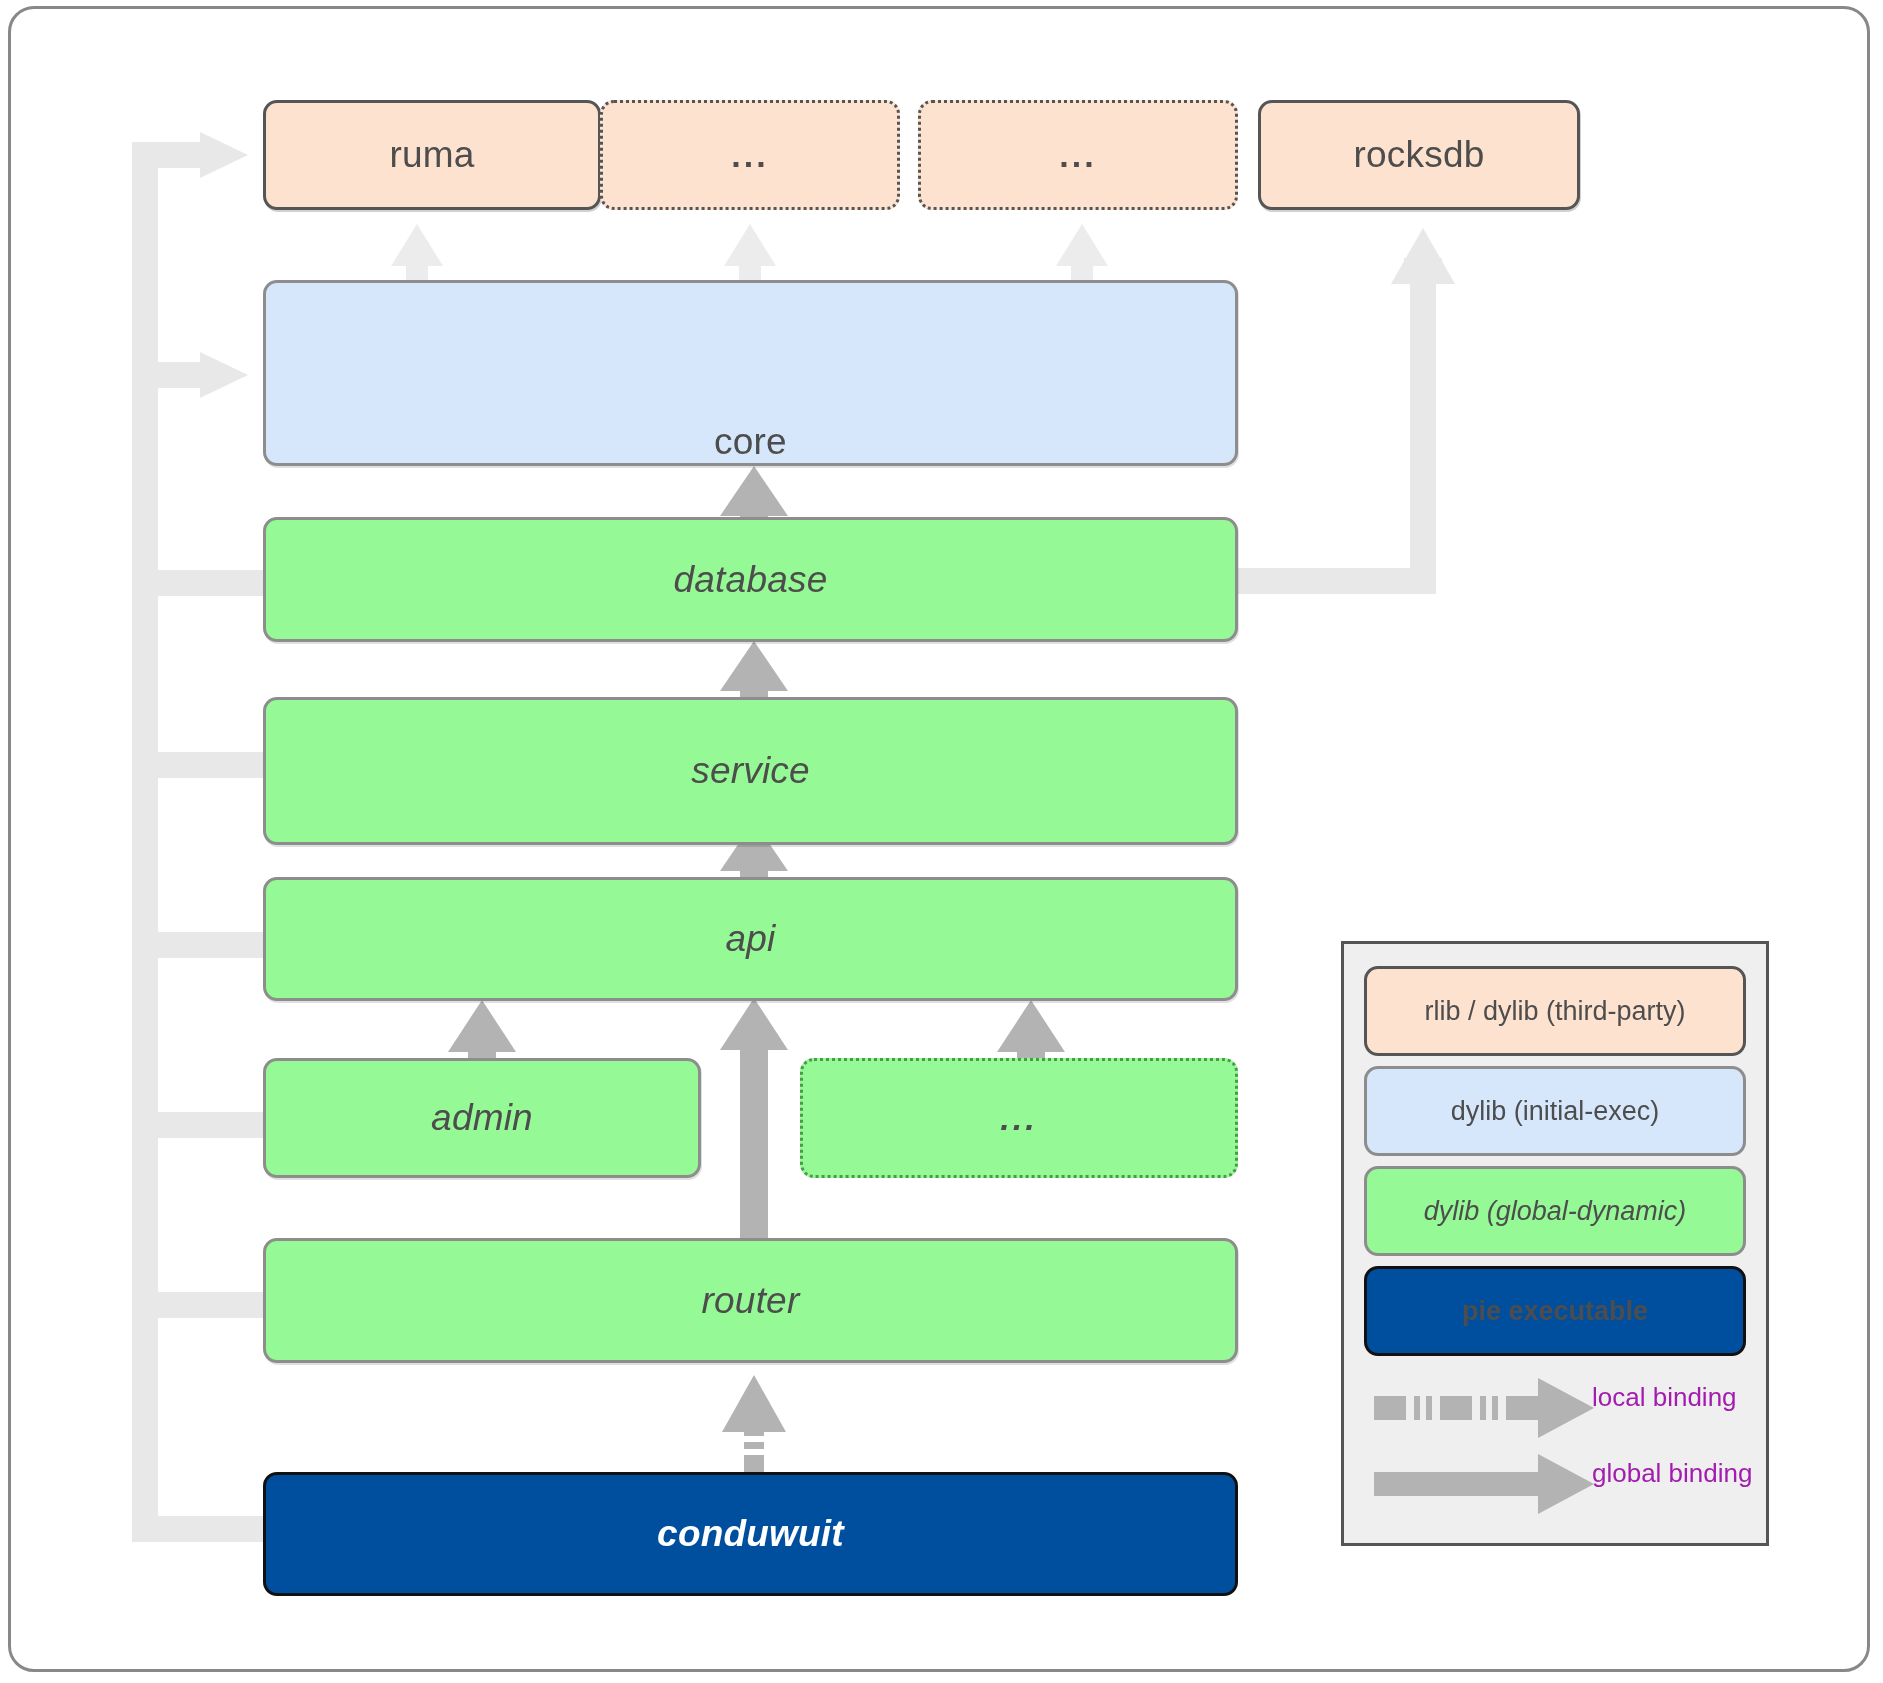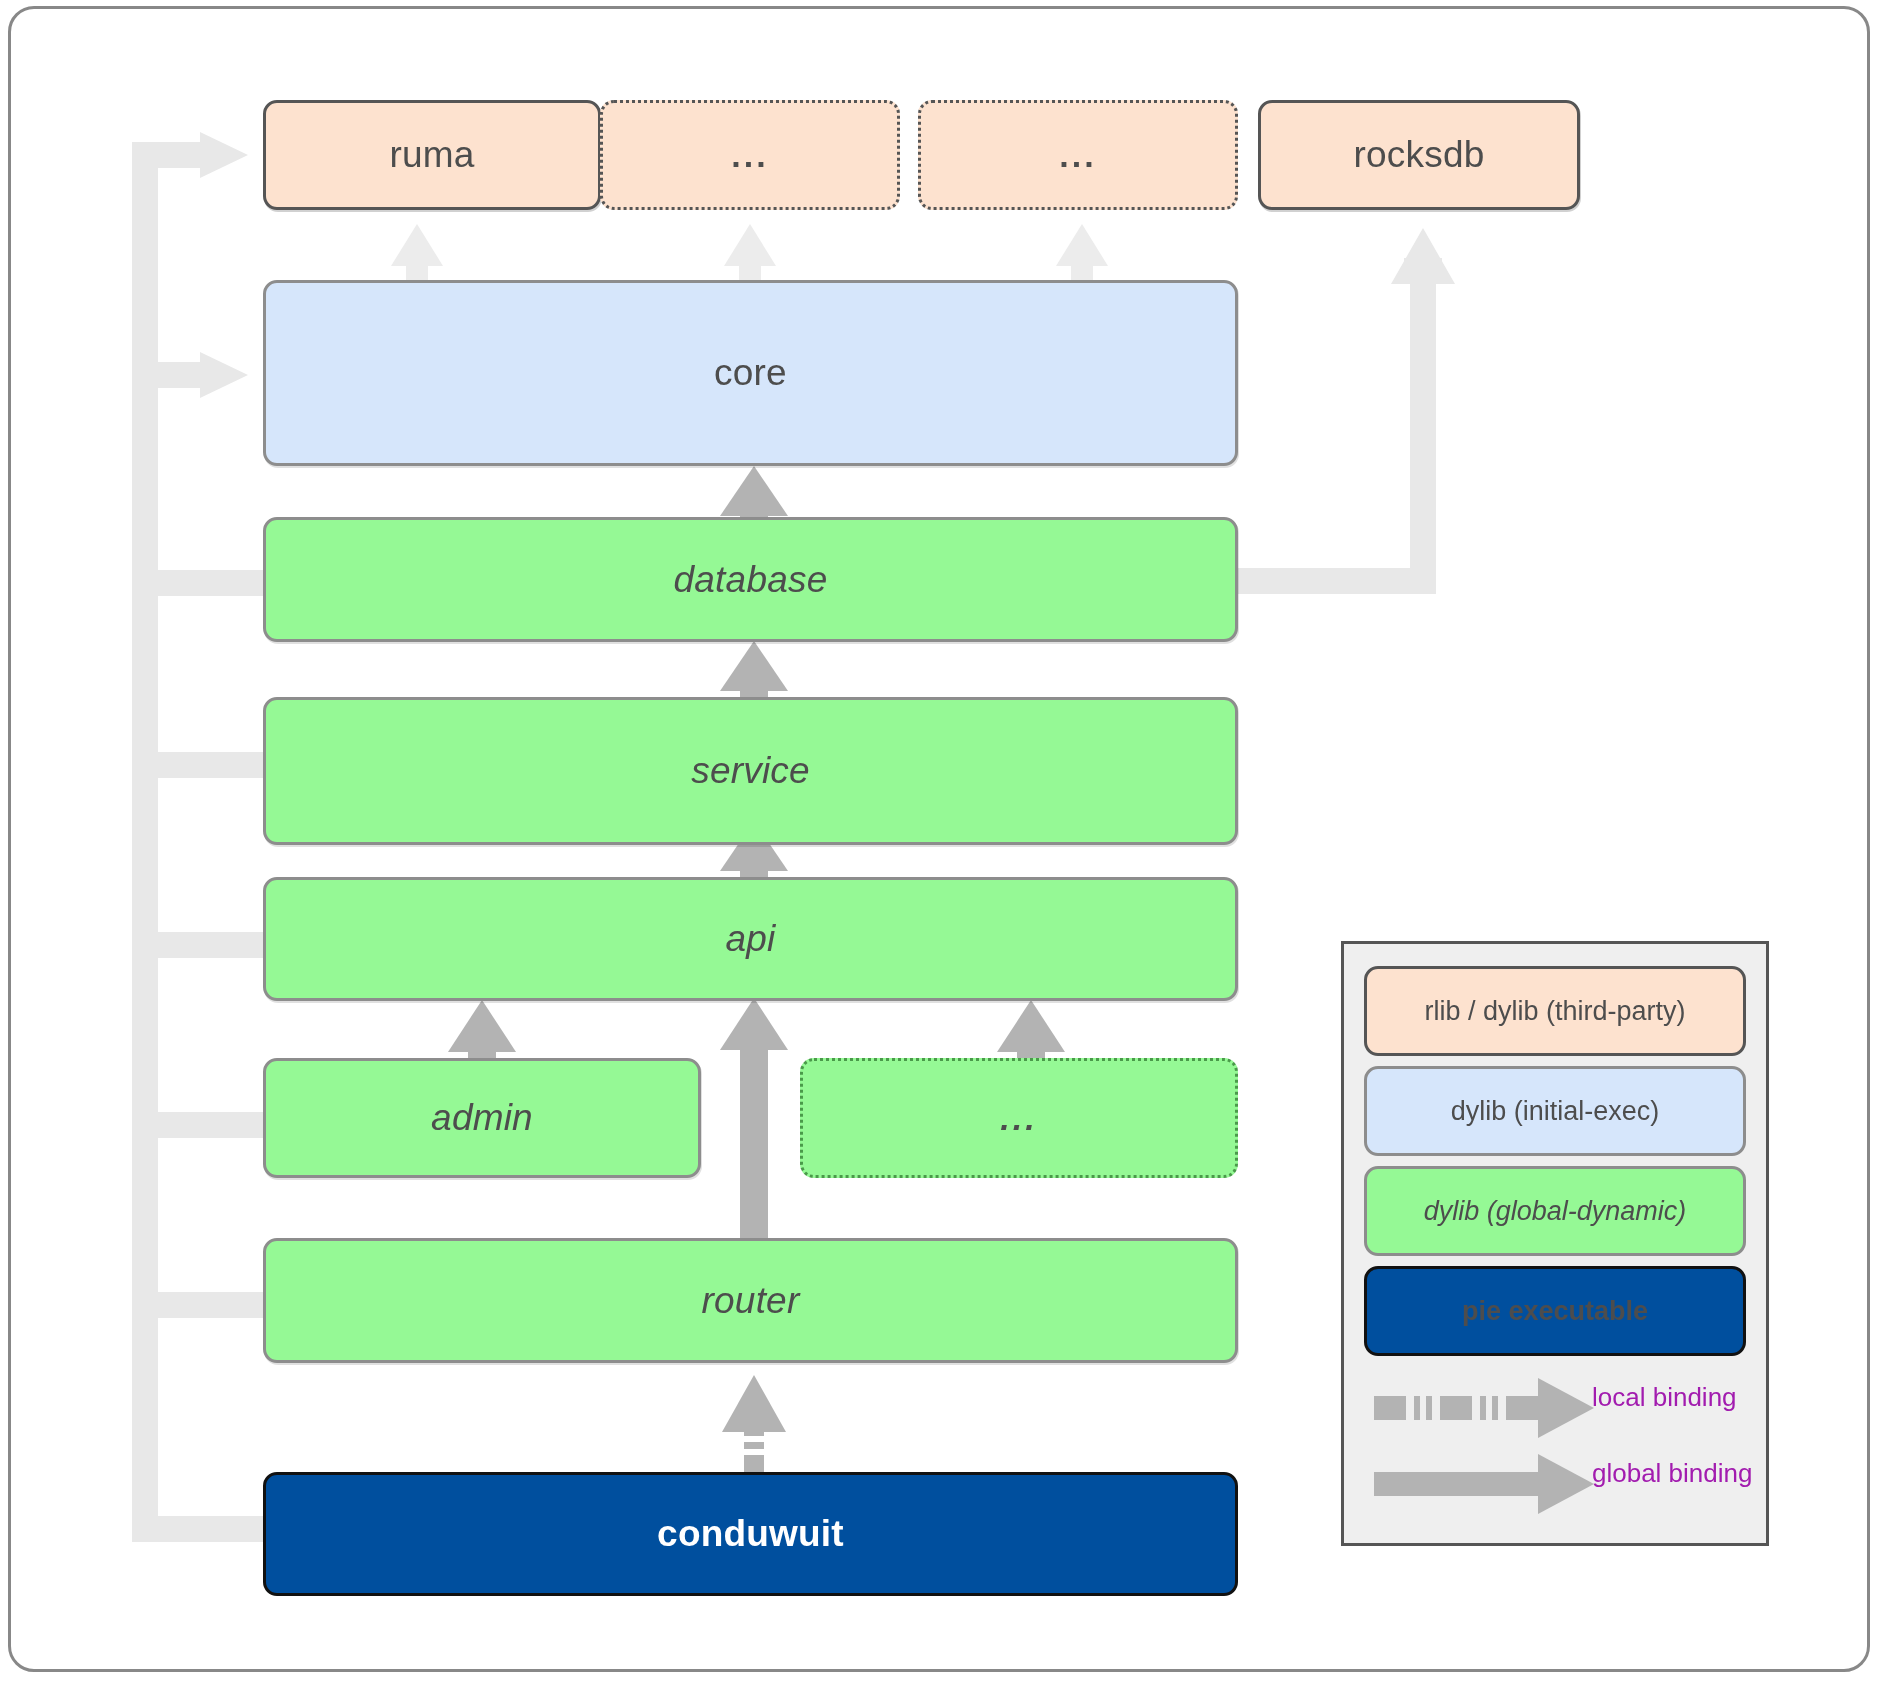"core" .iexec { align-items: none -> flex-end }
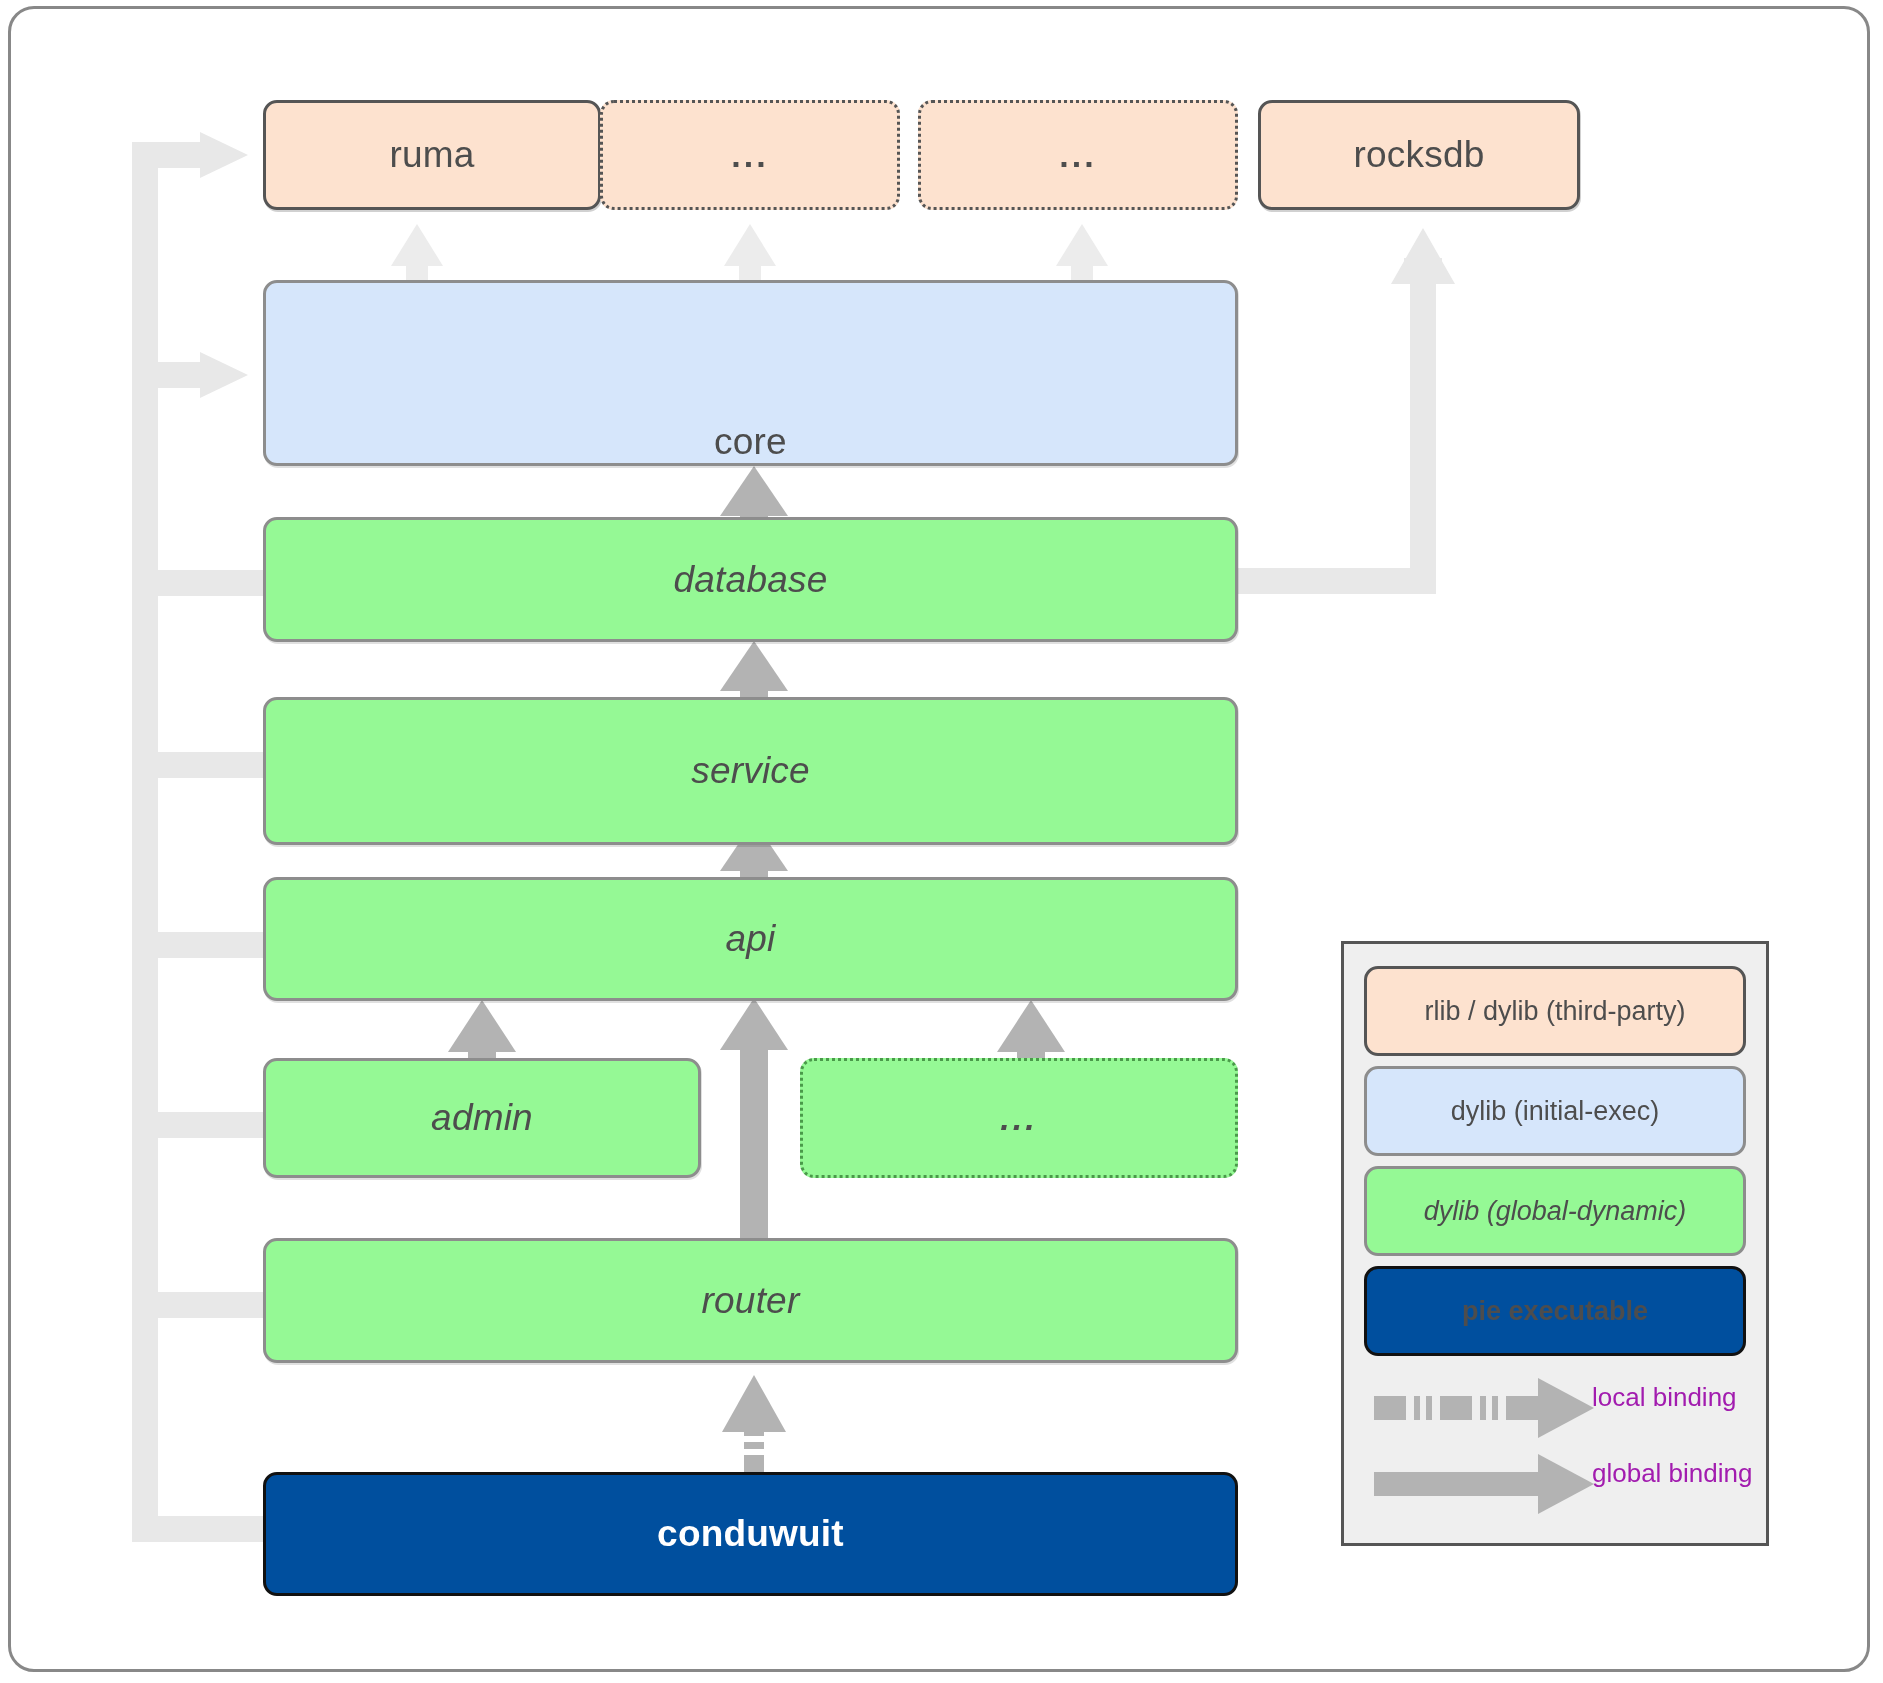"conduwuit" div.node { font-style: none -> italic }
